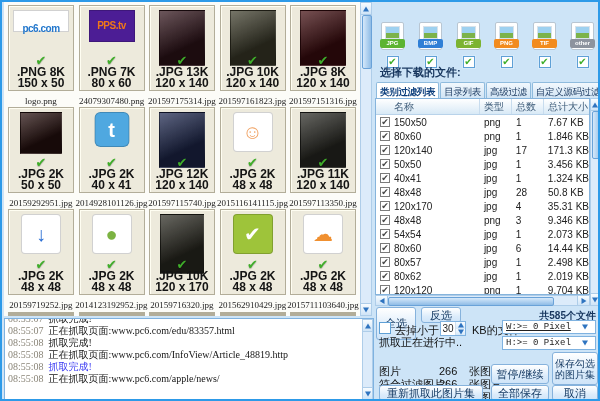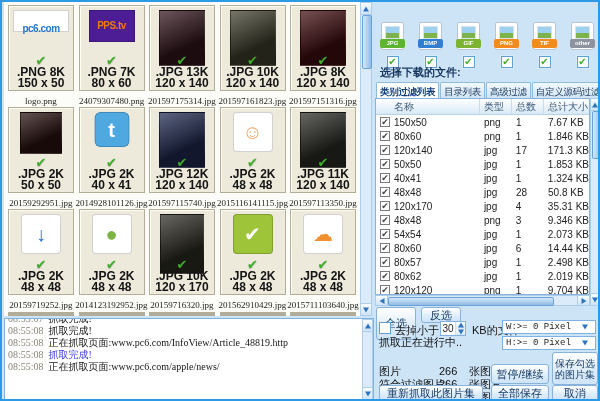"1.853 KB" span.s { text: 1.853 -> 3.456 }
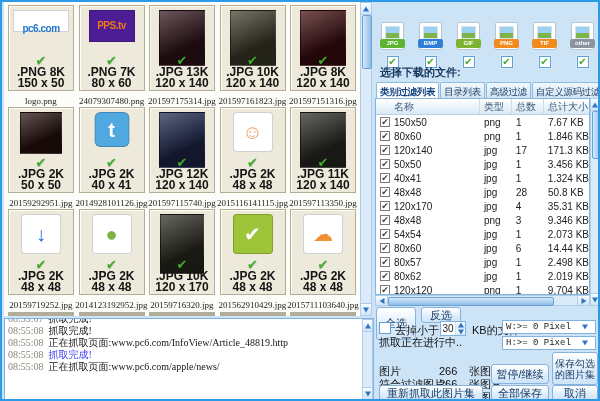"共585个文件" div.total { html: none -> <div>共585个文件</div> }
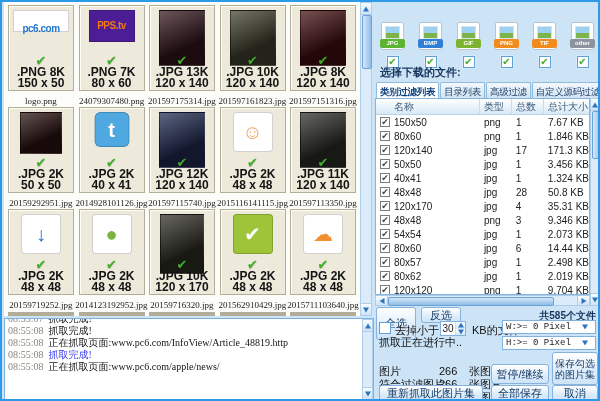"08:55:07 正在抓取页面:www.pc6.com/edu/83357.html" div.logline { html: none -> <div><span>08:55:07</span><span>正在抓取页面:www.pc6.com/edu/83357.html</span></div> }
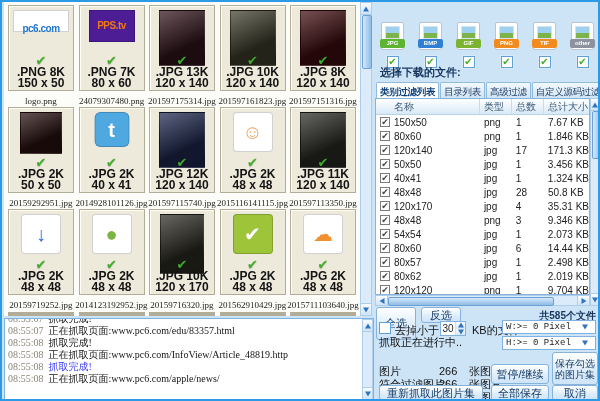"W:>= 0 Pixel" div.dd { text-decoration: none -> underline }
